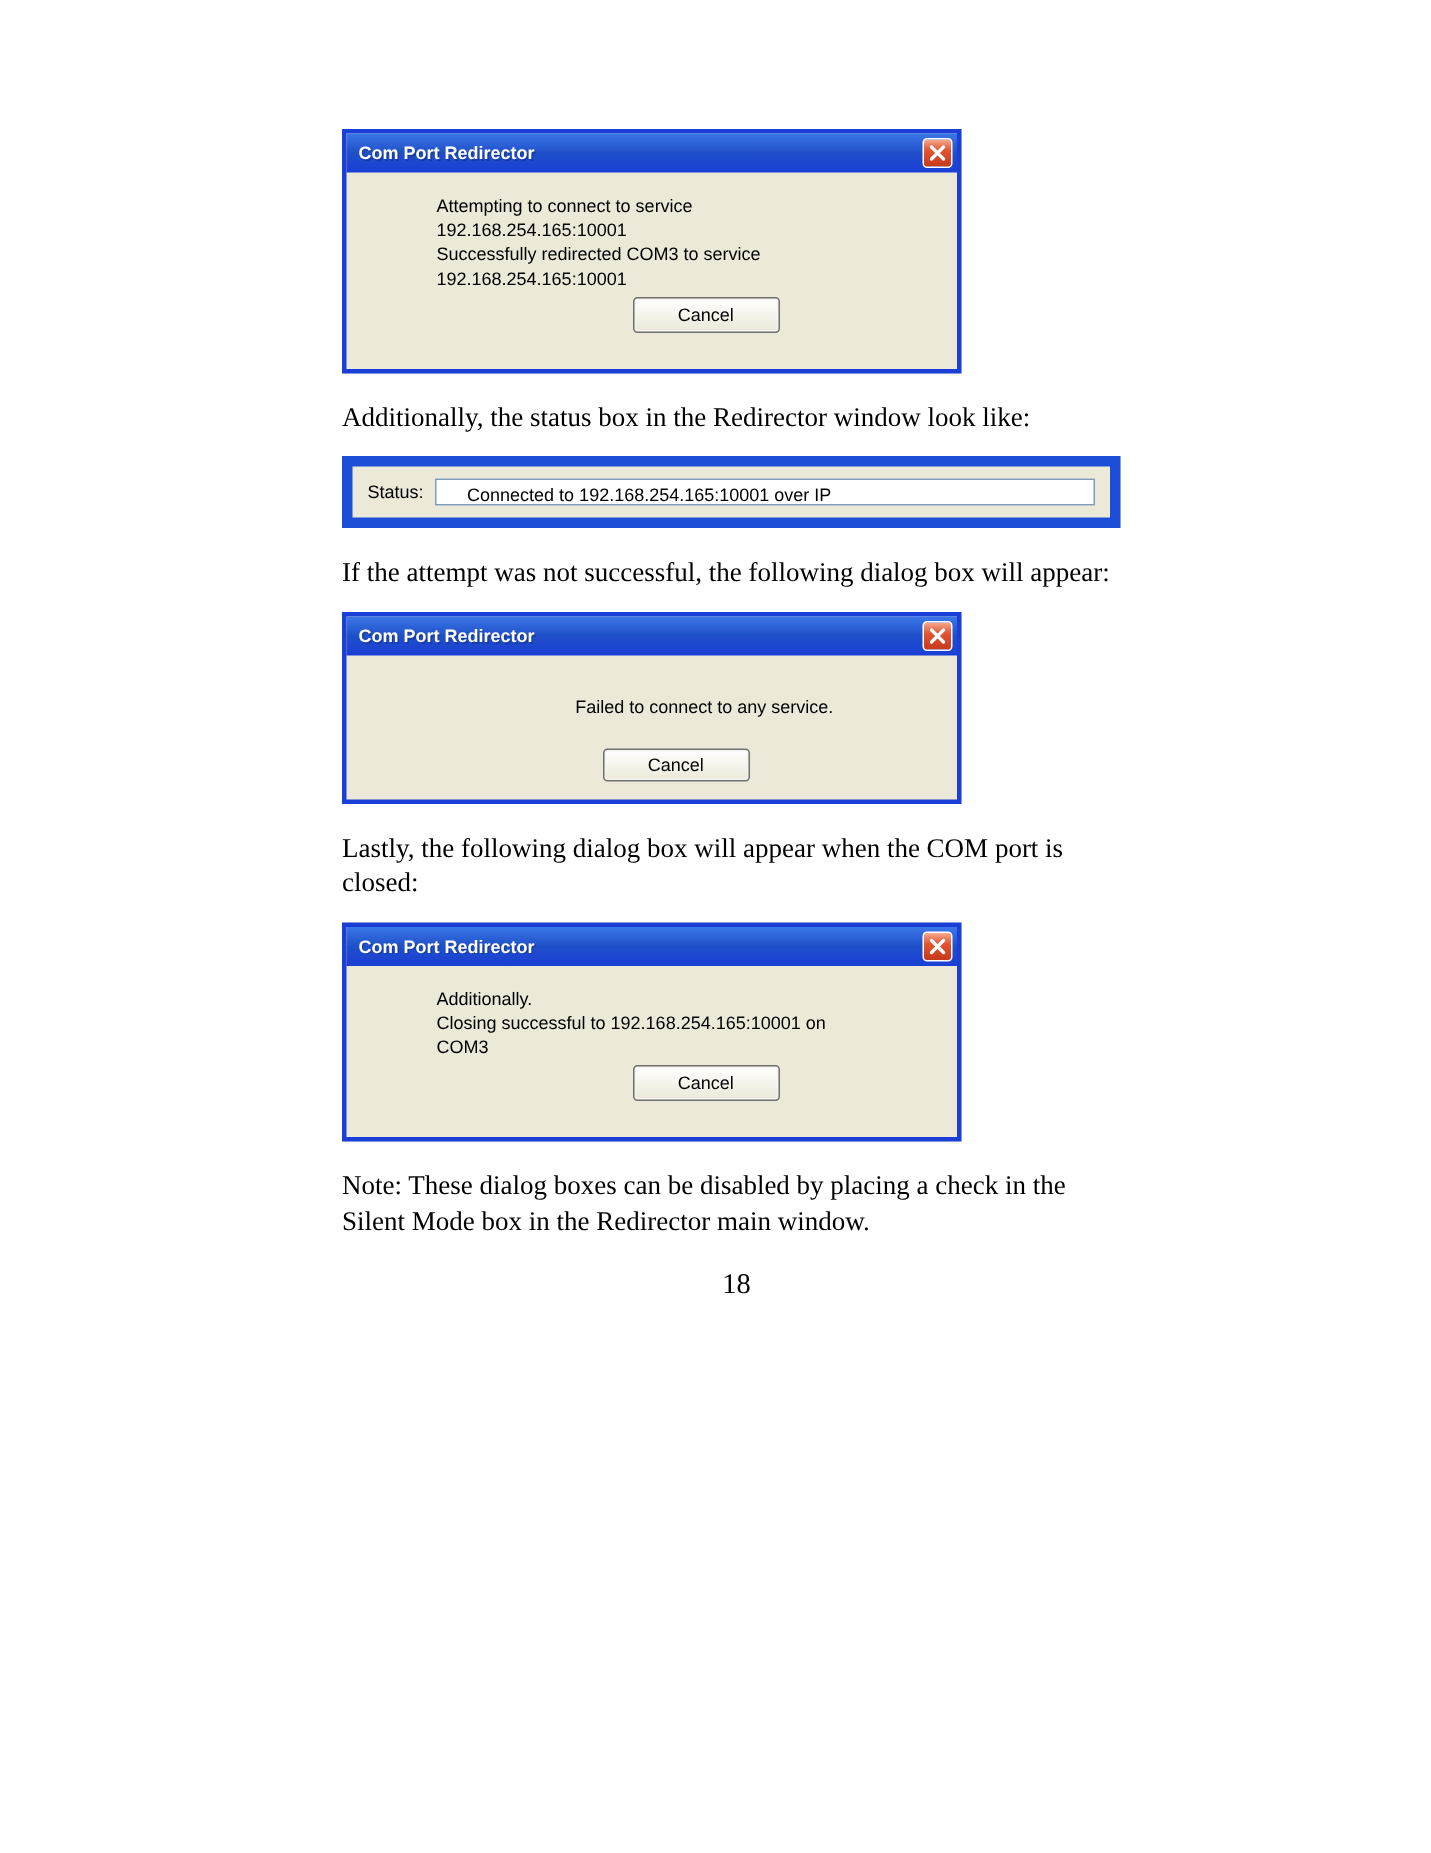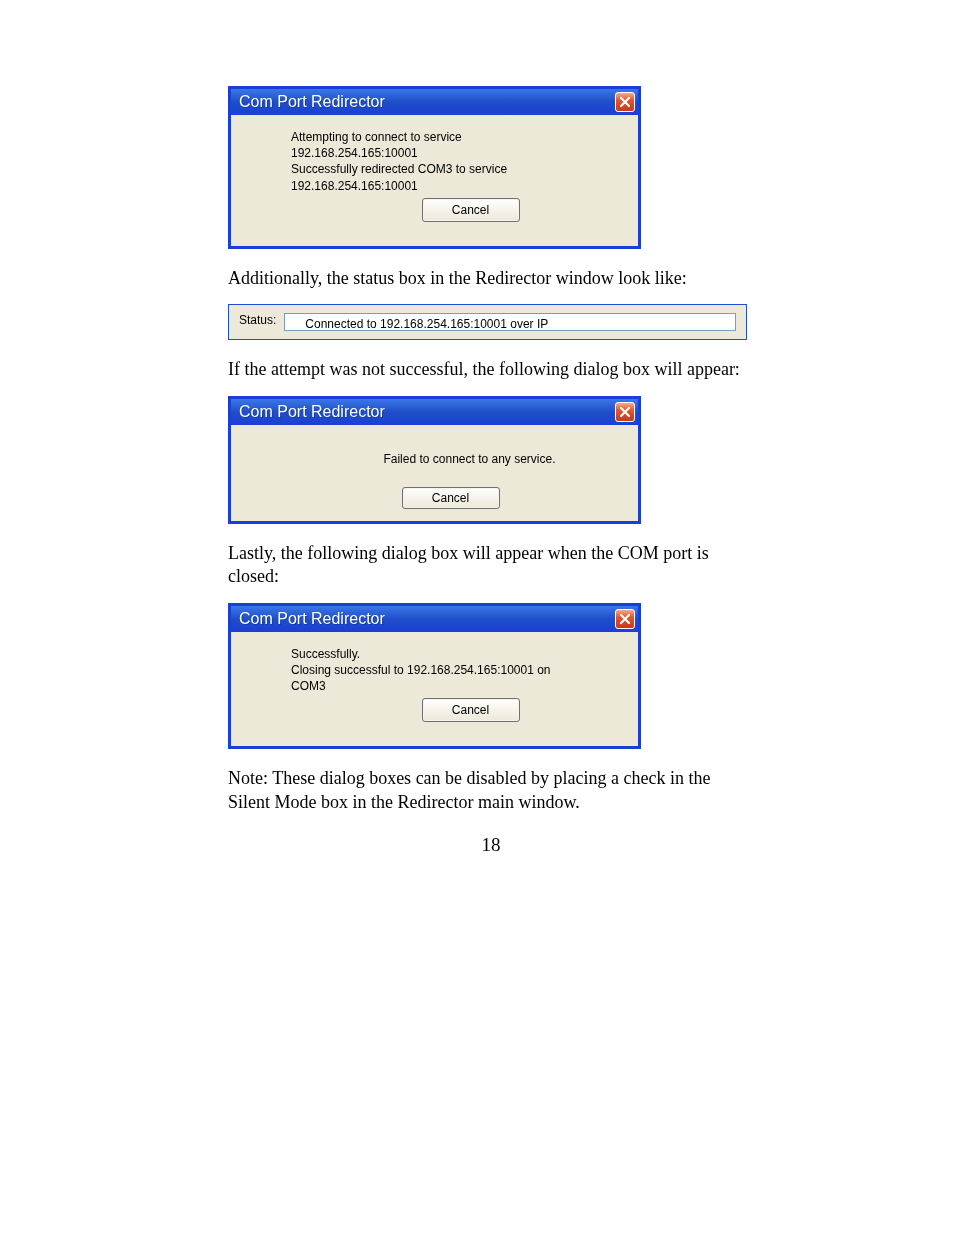"Com Port Redirector" .titlebar-text { font-size: 16px -> 12px; font-weight: normal -> bold }
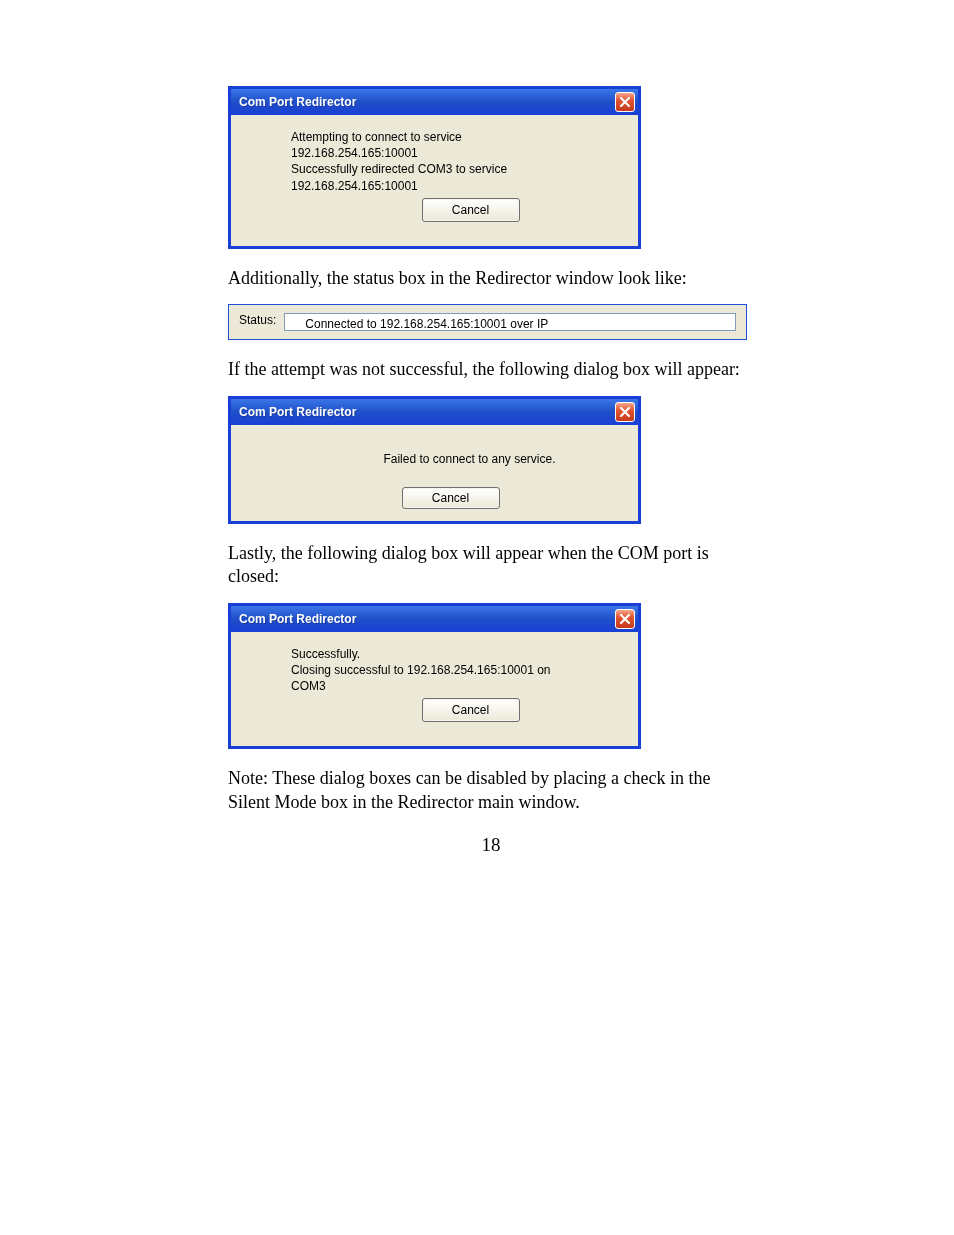"Status:" .status-row { align-items: flex-start -> center; border: 1px solid #1d4ed8 -> 7px solid #1d4ed8 }
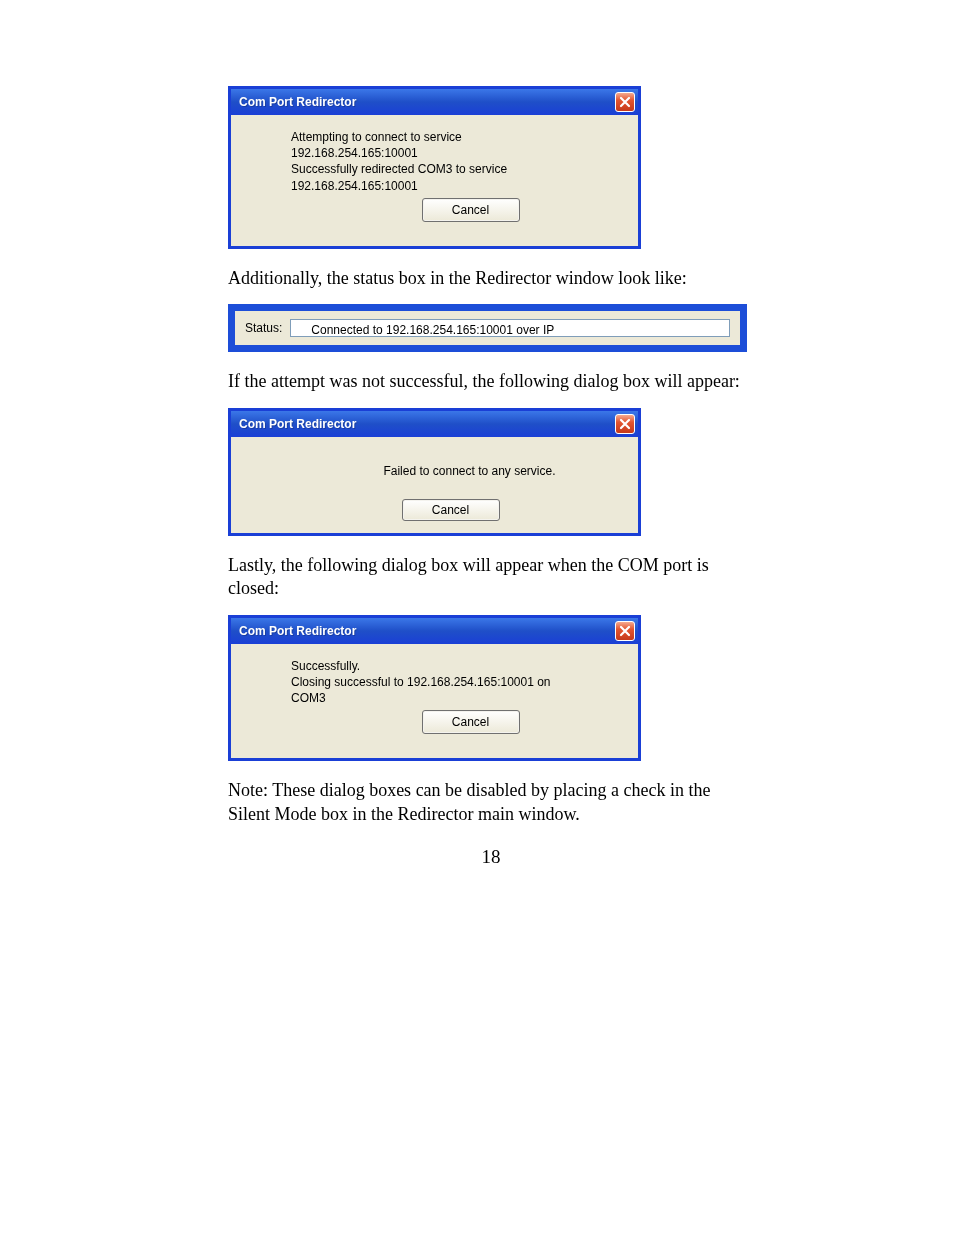"Successfully." div { text: Successfully -> Additionally }
